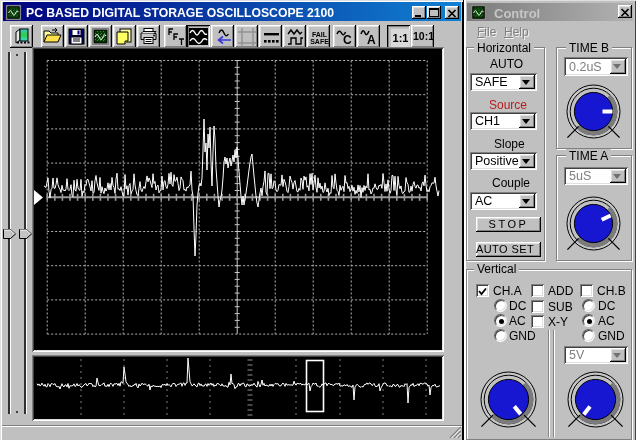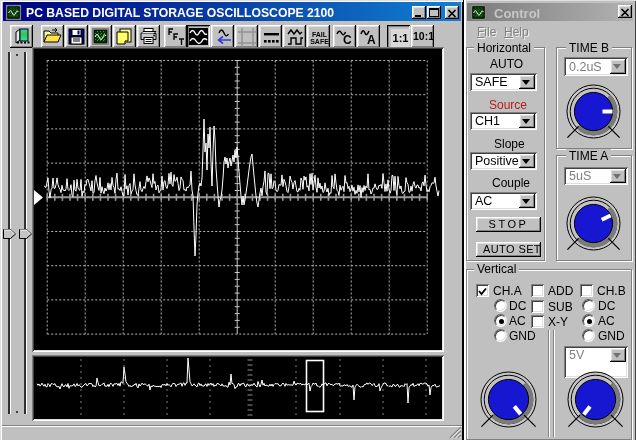"AUTO SET" div.ab { text-align: right -> left }
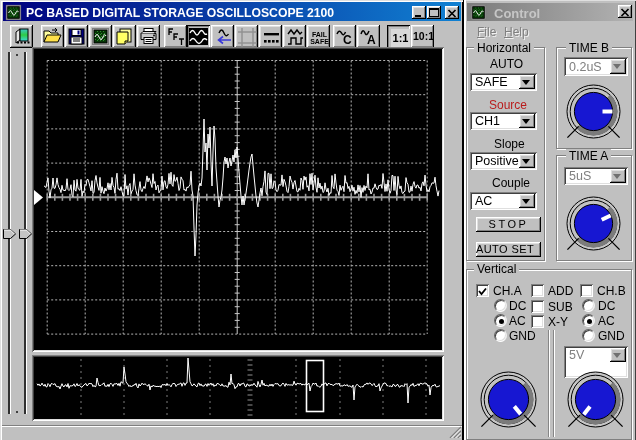"5V" div.ab { height: 32px -> 18px }
